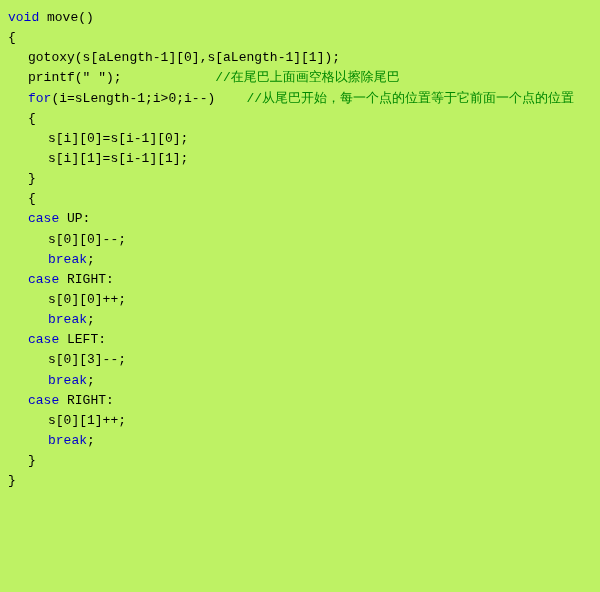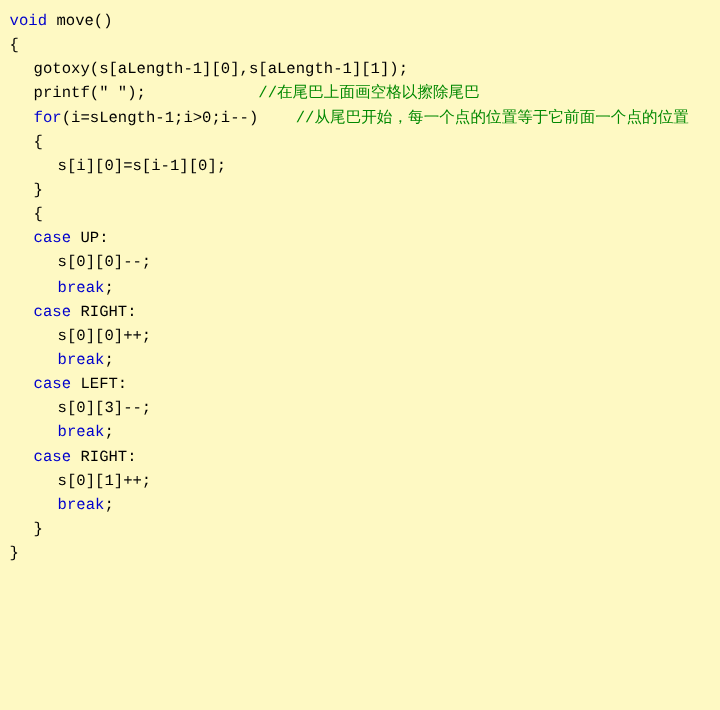"void" .code-container { background: #fef9c3 -> #bef264 }
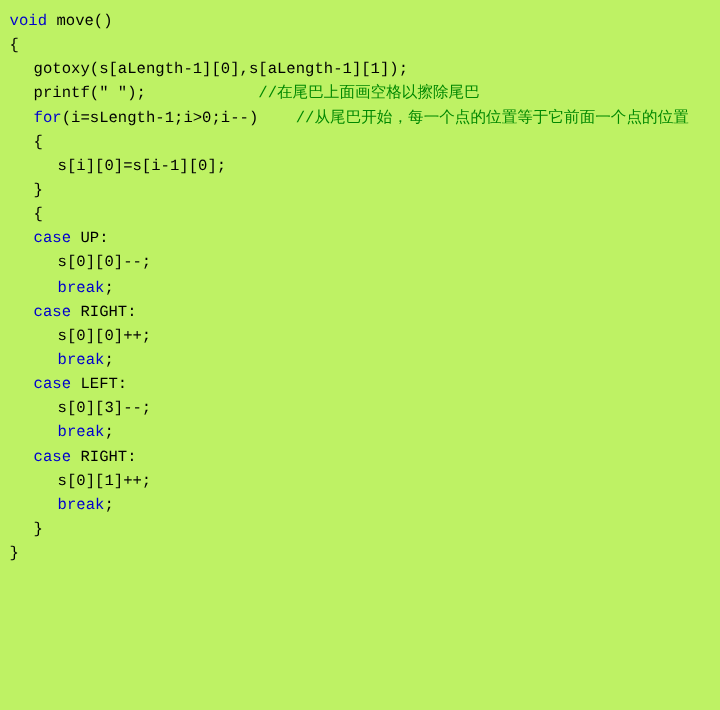"s[i][1]=s[i-1][1];" span.plain { html: none -> <span>s[i][1]=s[i-1][1];</span> }
